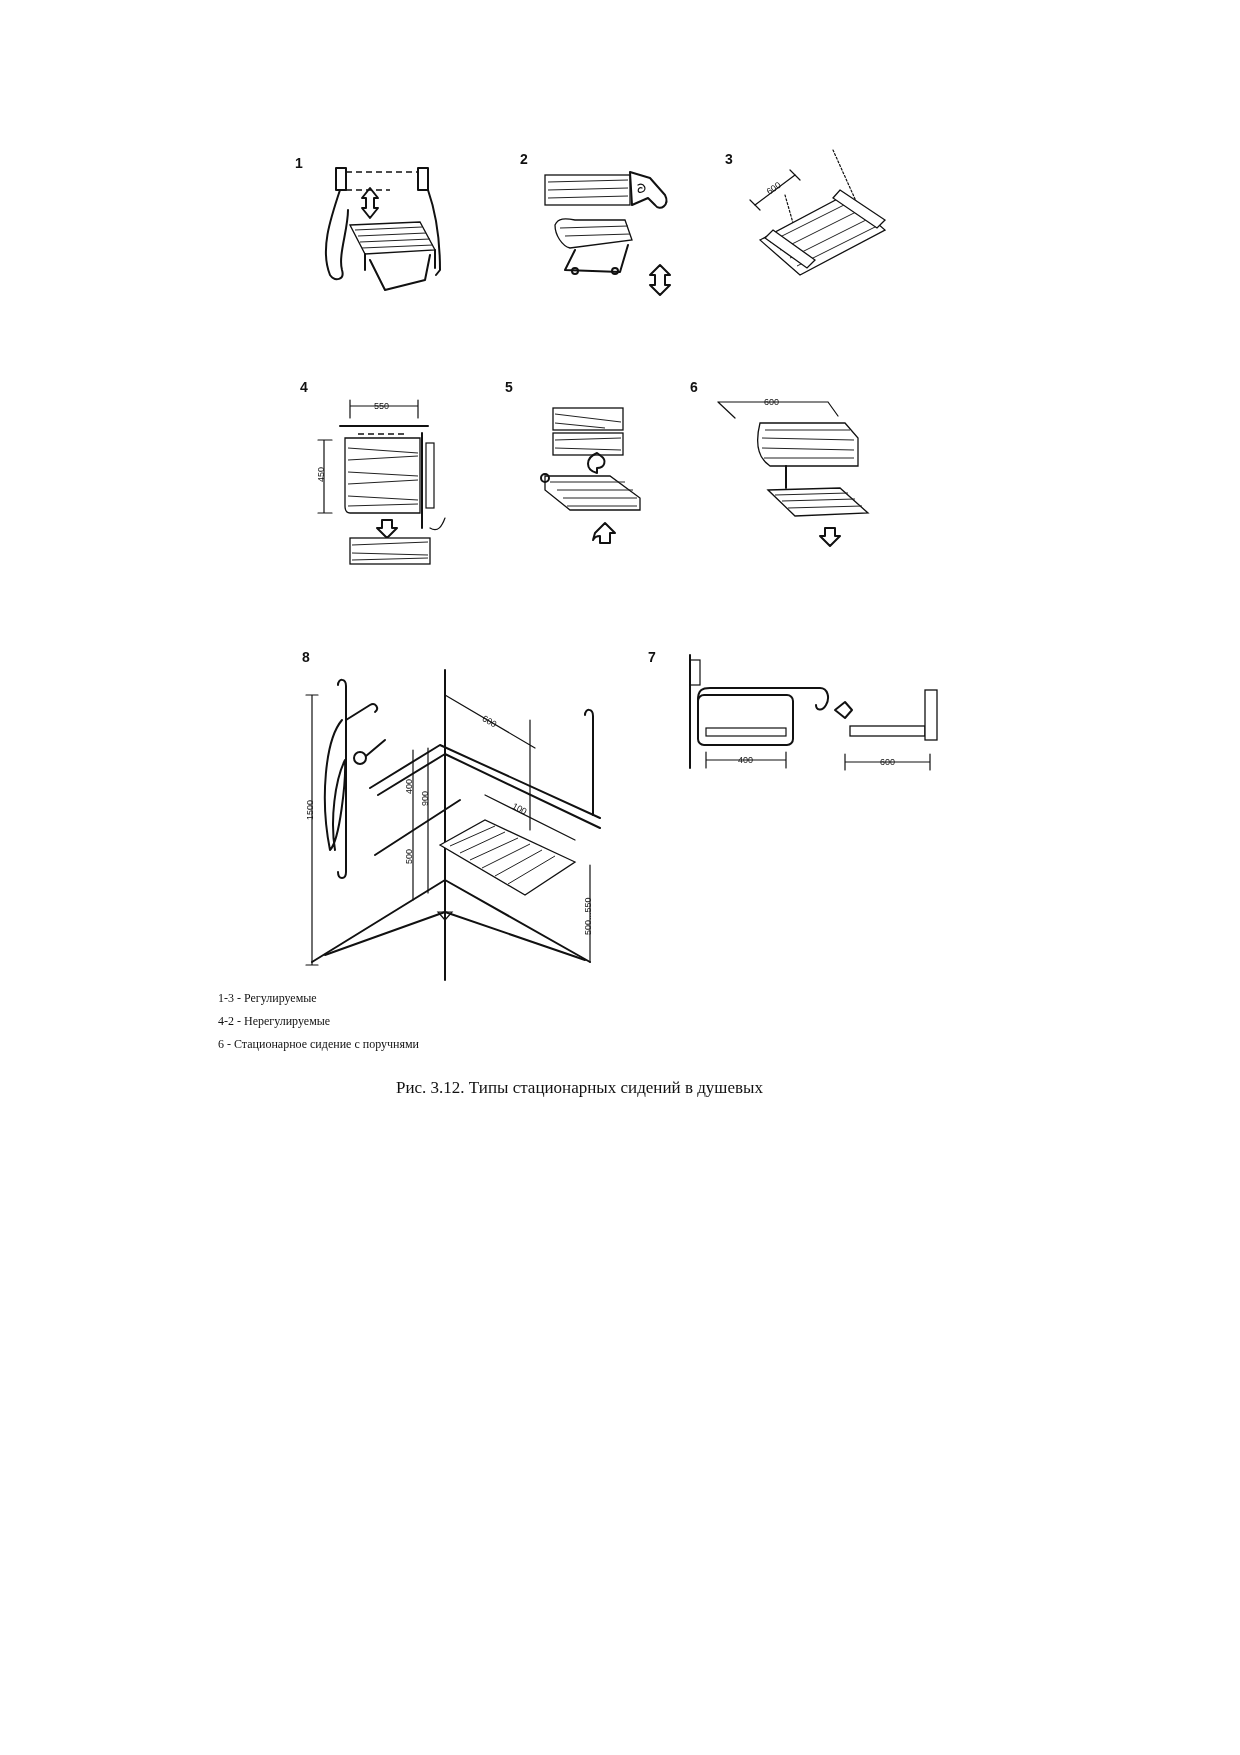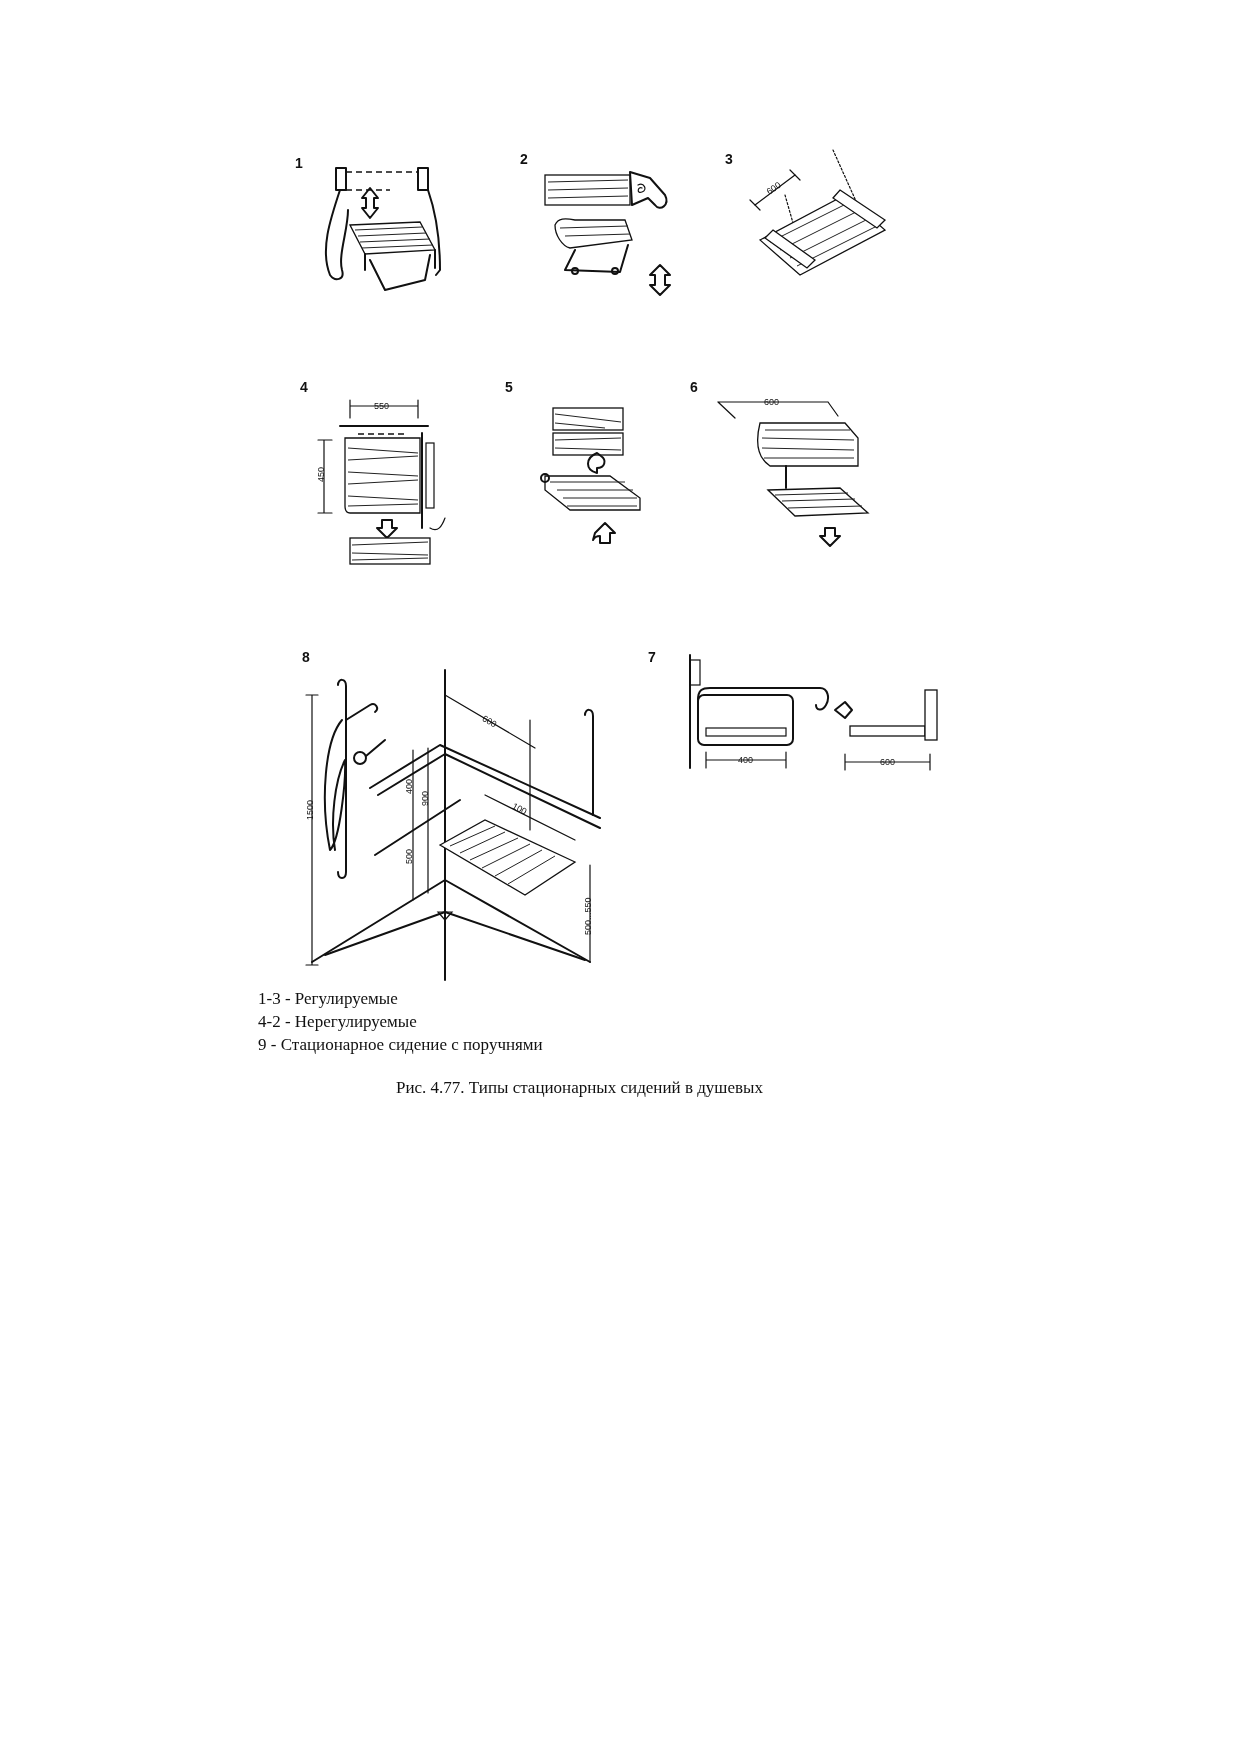"1-3 - Регулируемые" .legend { font-size: 17px -> 12px; margin-left: 40px -> none }
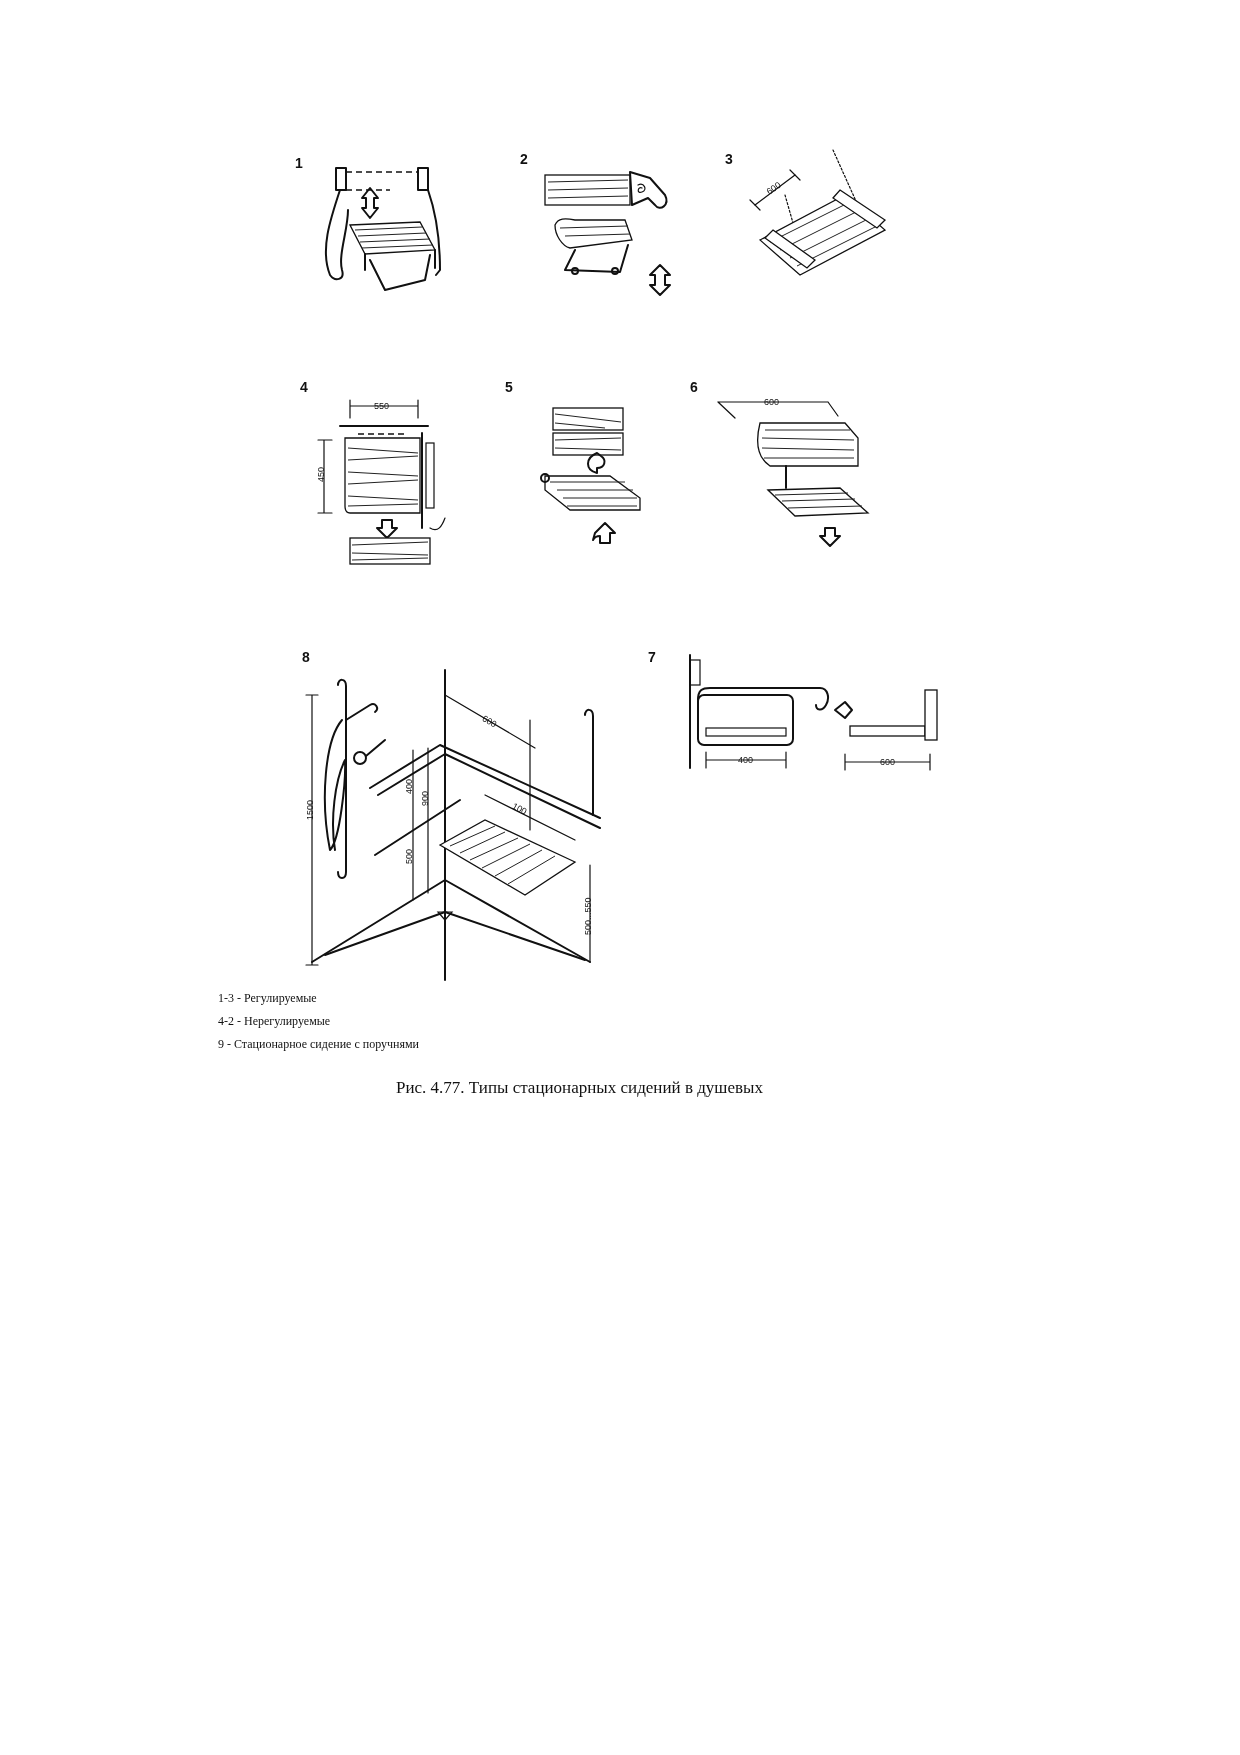"9 - Стационарное сидение с" div { text: 9 -> 6 }
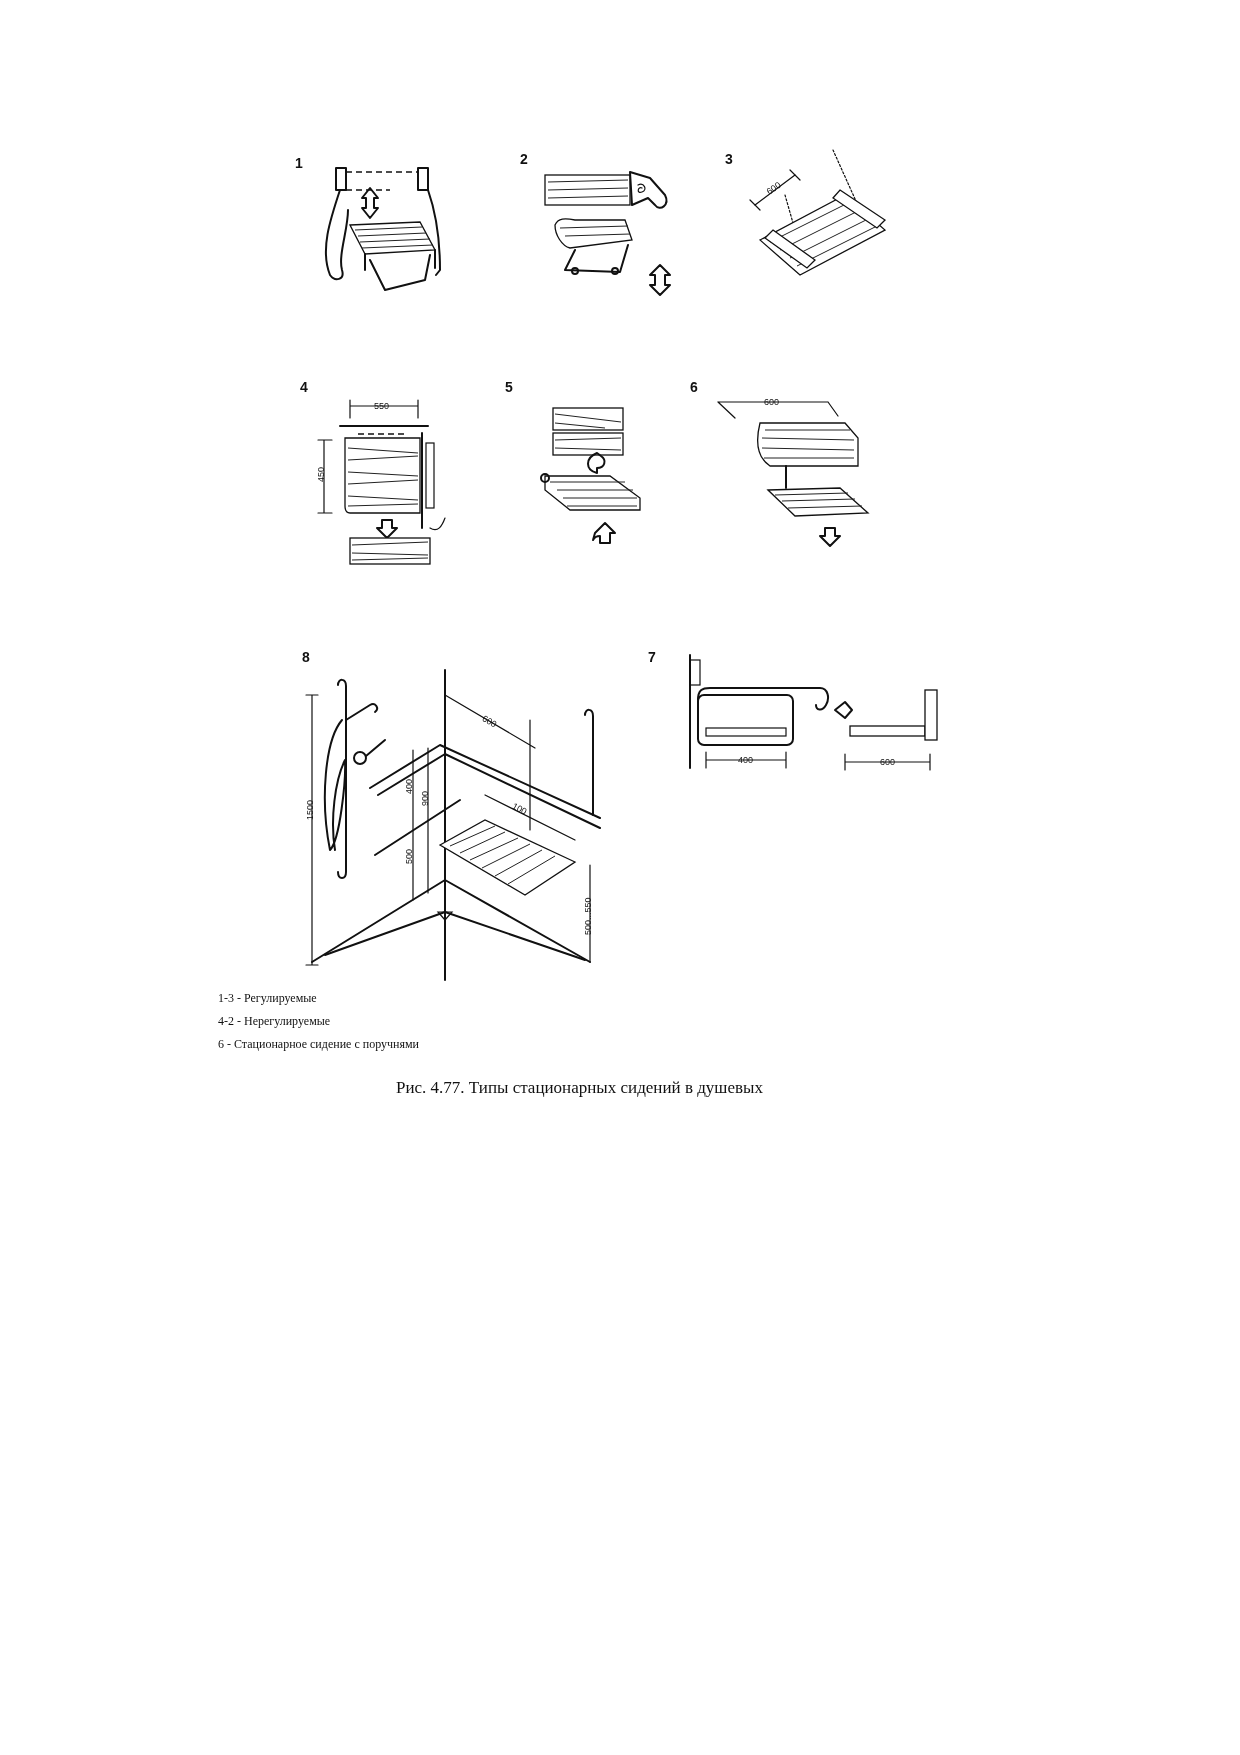"Рис. 4.77. Типы стационарных сидений" div.caption { text: 4.77 -> 3.12 }
